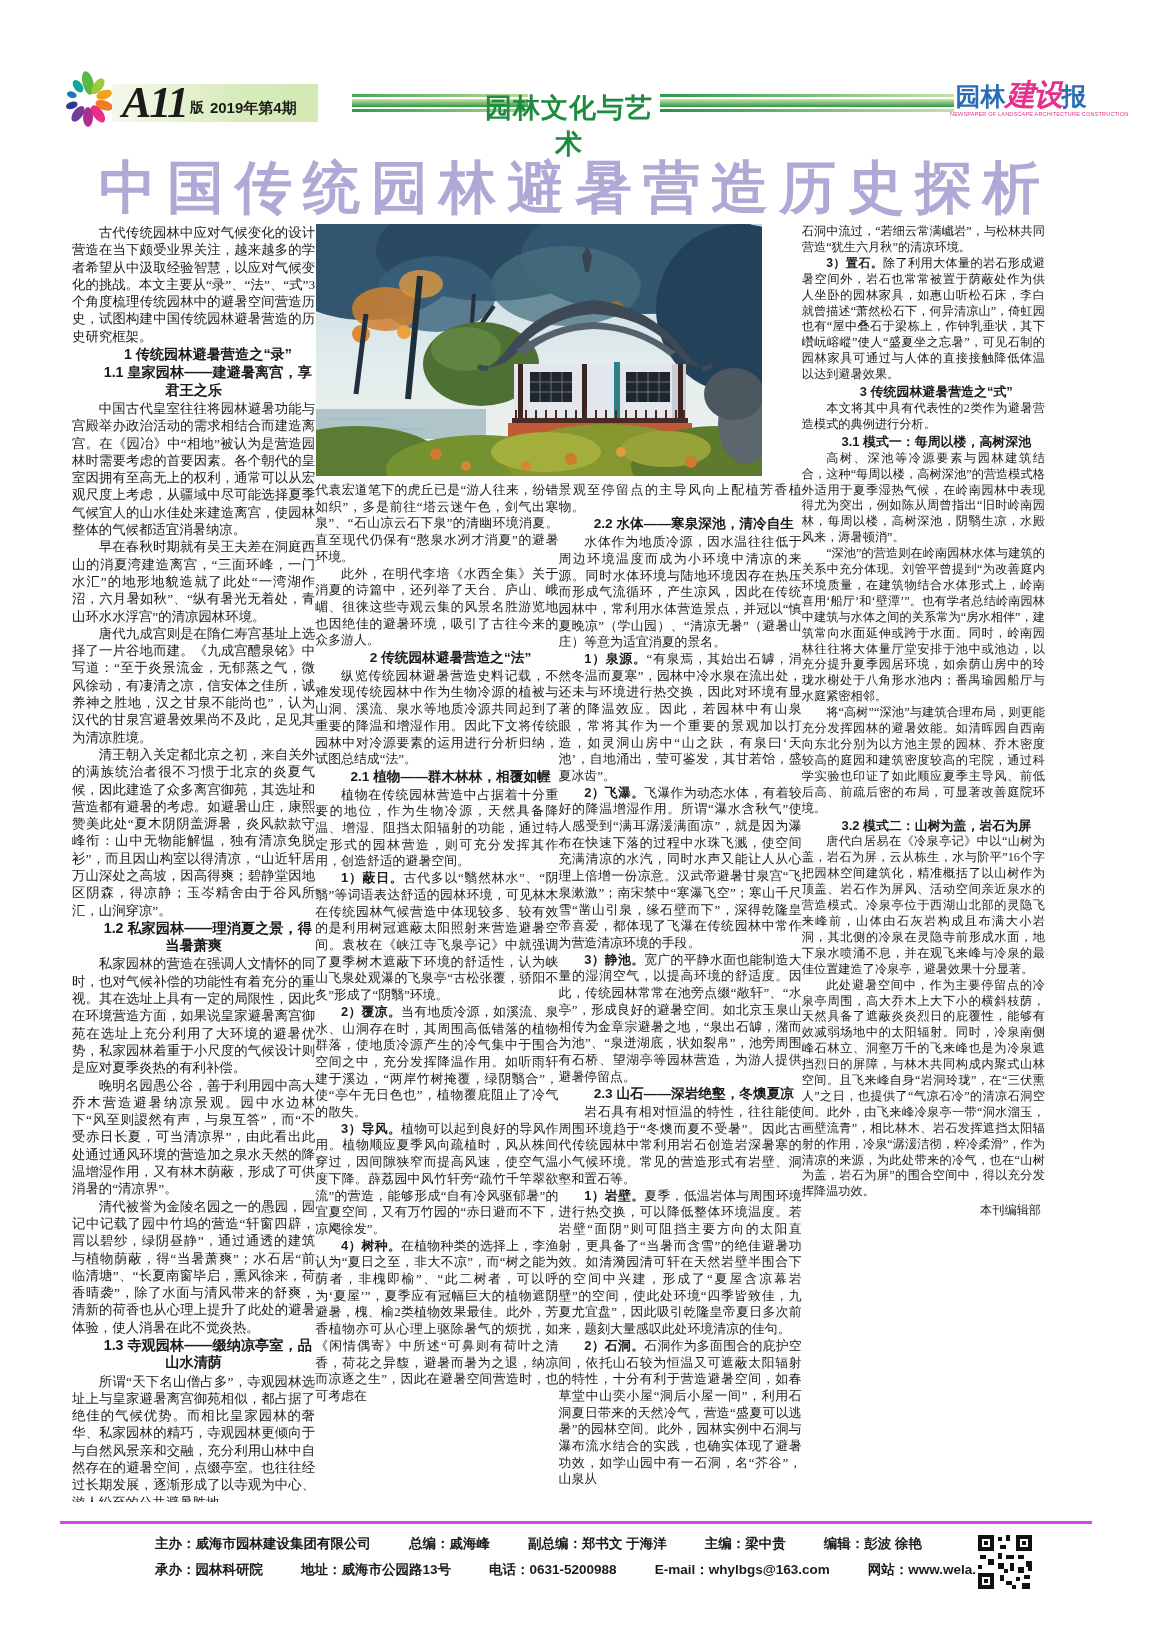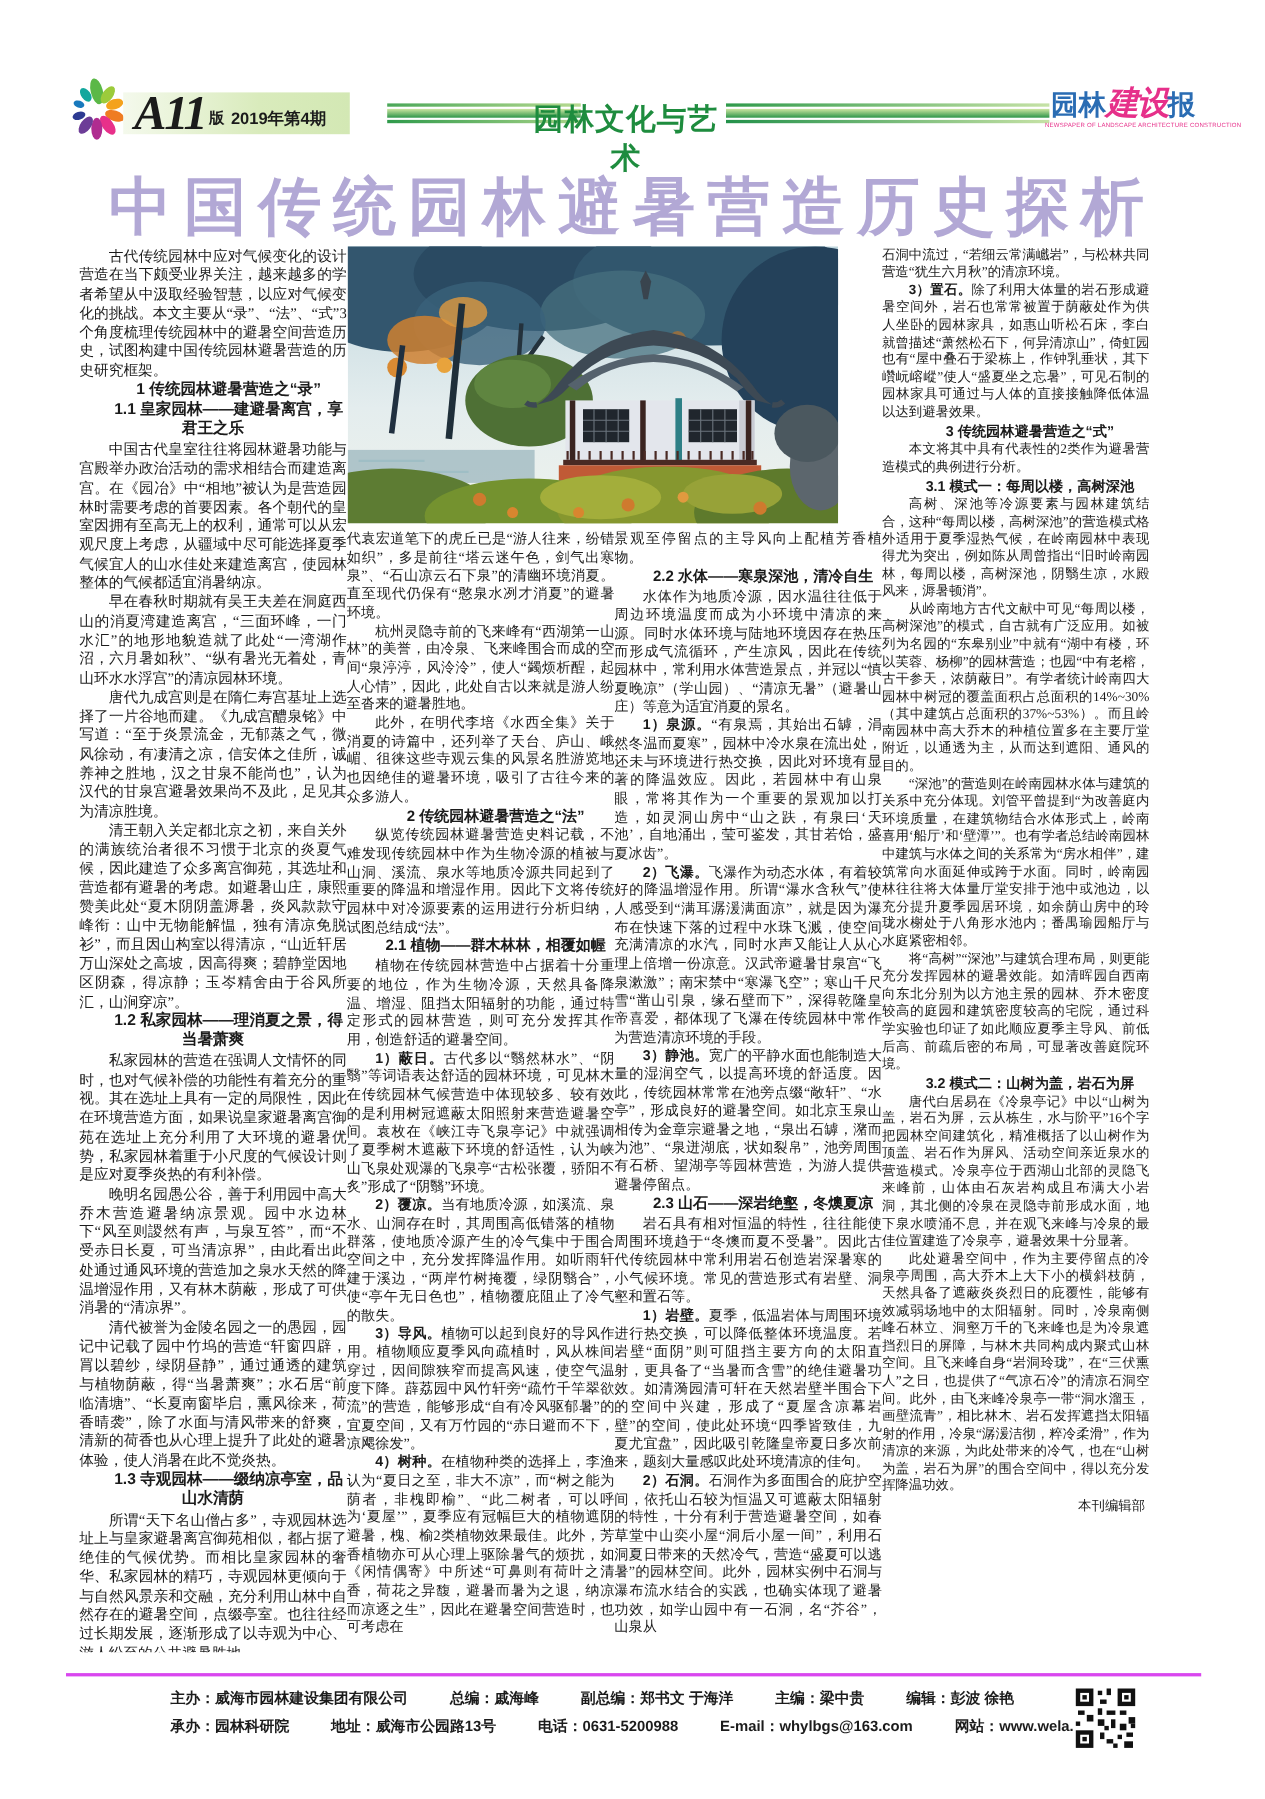"从岭南地方古代文献中可见“每周以楼，高树深池”的模式，自古就有广泛应用。如被列为" p.para { html: <p>从岭南地方古代文献中可见“每周以楼，高树深池”的模式，自古就有广泛应用。如被列为名园的“东皋别业”中就有“湖中有楼，环以芙蓉、杨柳”的园林营造；也园“中有老榕，古干参天，浓荫蔽日”。有学者统计岭南四大园林中树冠的覆盖面积占总面积的14%~30%（其中建筑占总面积的37%~53%）。而且岭南园林中高大乔木的种植位置多在主要厅堂附近，以通透为主，从而达到遮阳、通风的目的。</p> -> none }
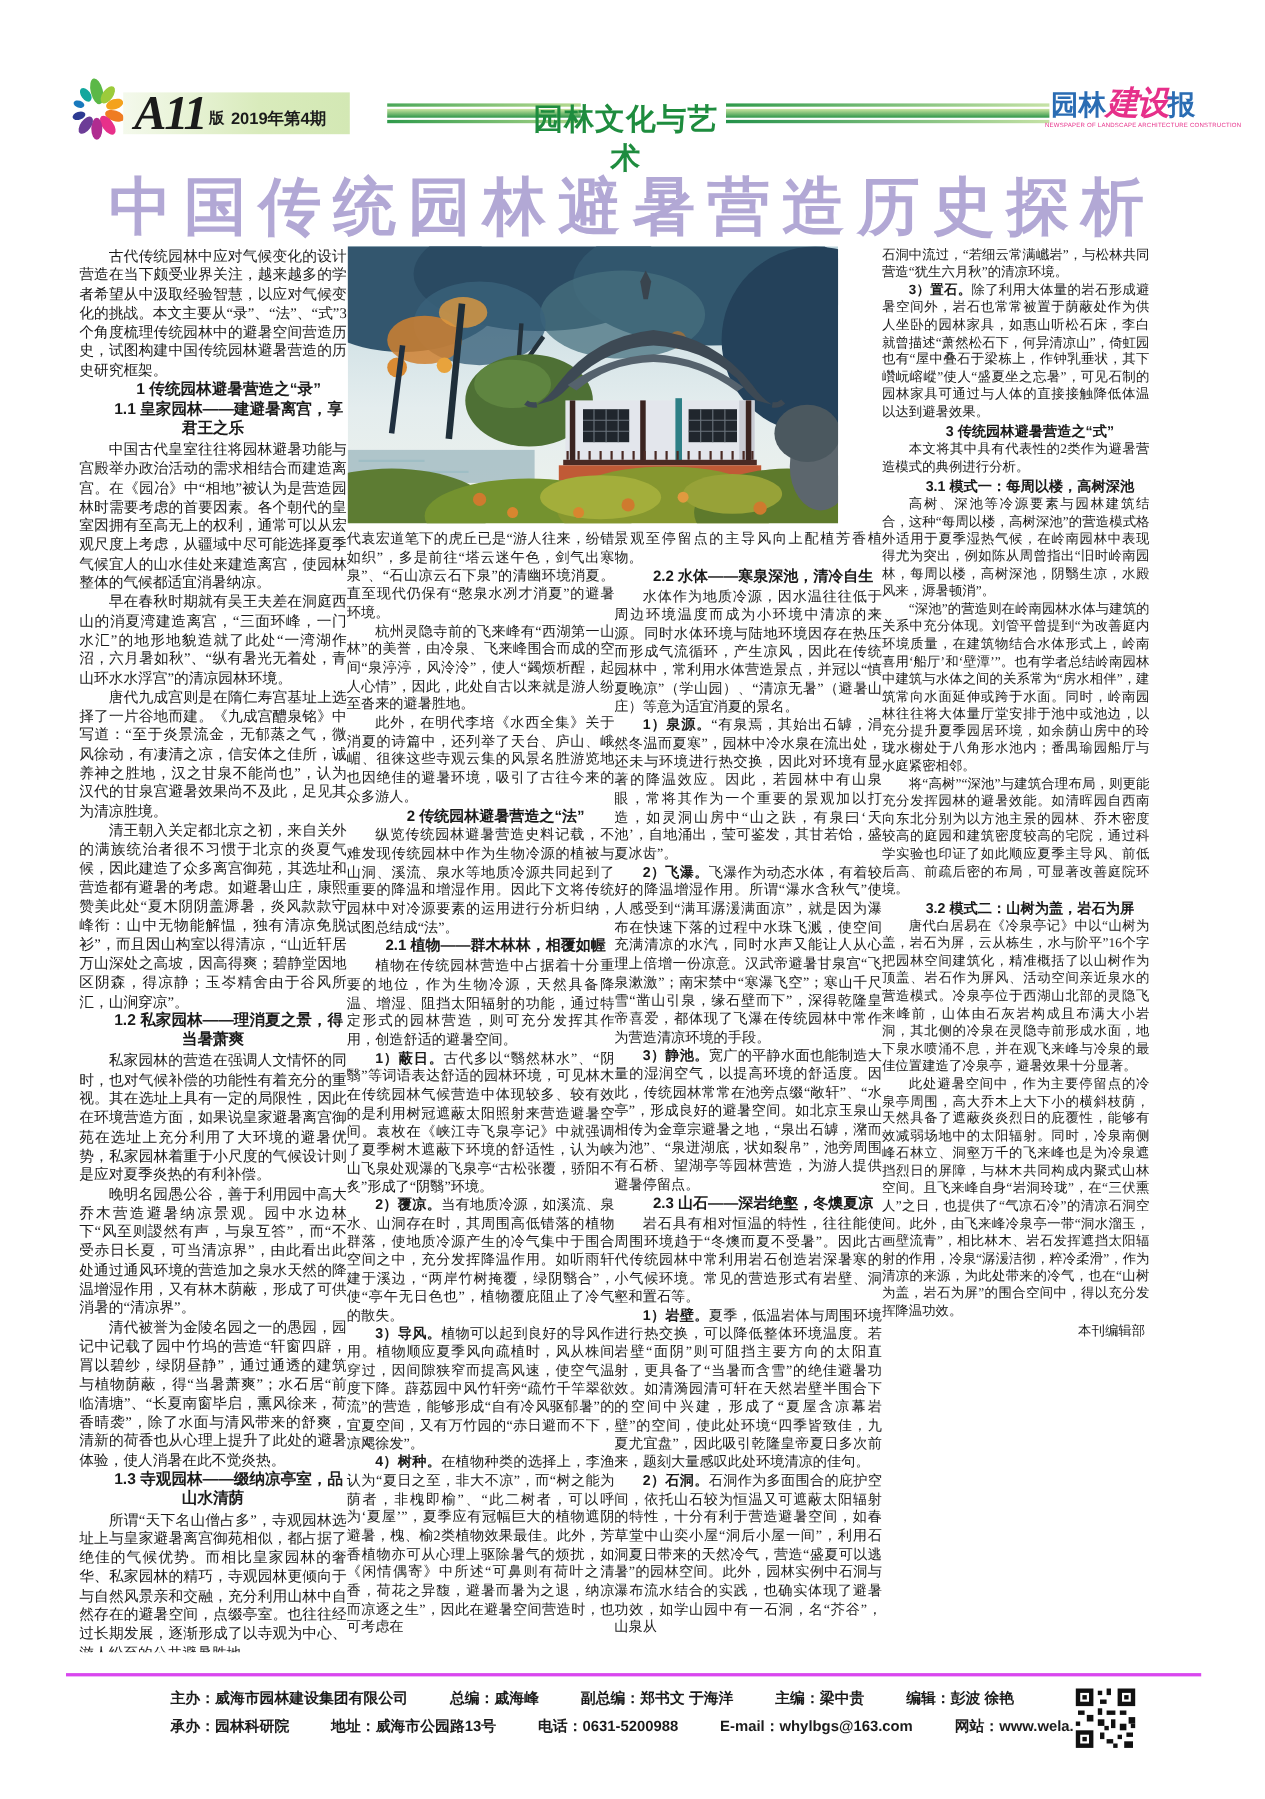"杭州灵隐寺前的飞来峰有“西湖第一山林”的美誉，由冷泉、飞来峰围合而成的空间“泉渟" p.para { html: <p>杭州灵隐寺前的飞来峰有“西湖第一山林”的美誉，由冷泉、飞来峰围合而成的空间“泉渟渟，风泠泠”，使人“蠲烦析酲，起人心情”，因此，此处自古以来就是游人纷至沓来的避暑胜地。</p> -> none }
